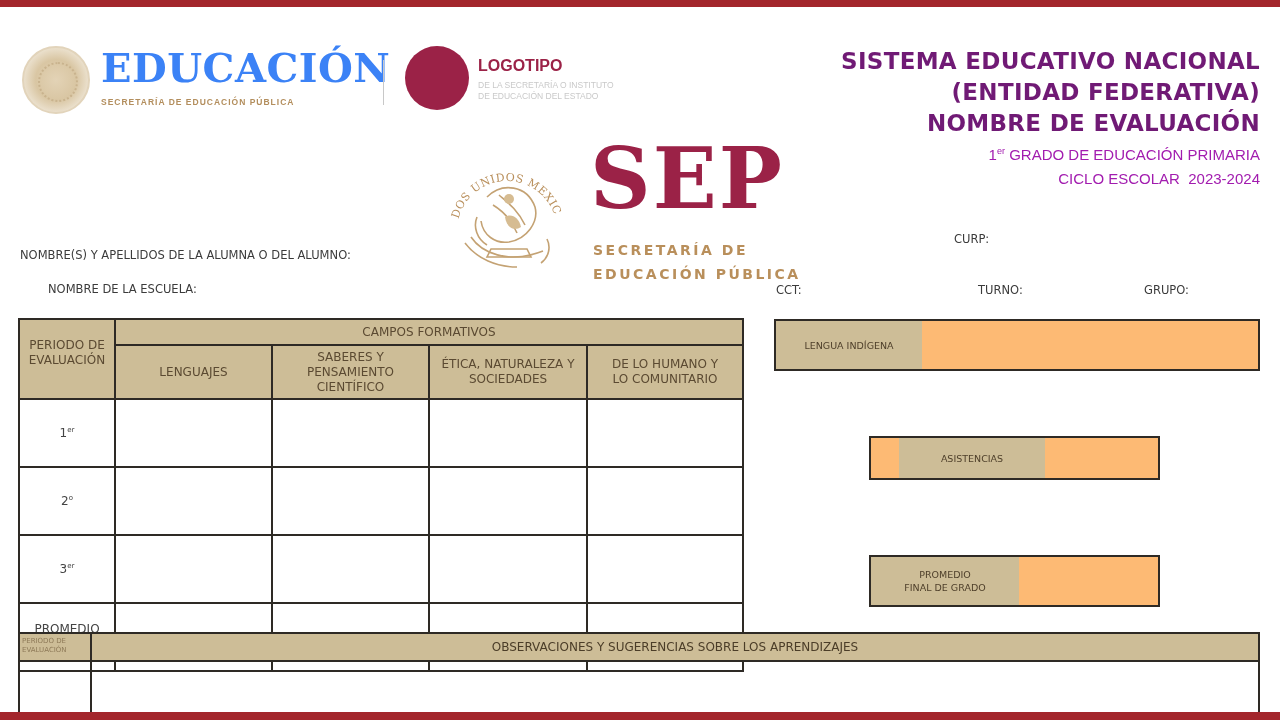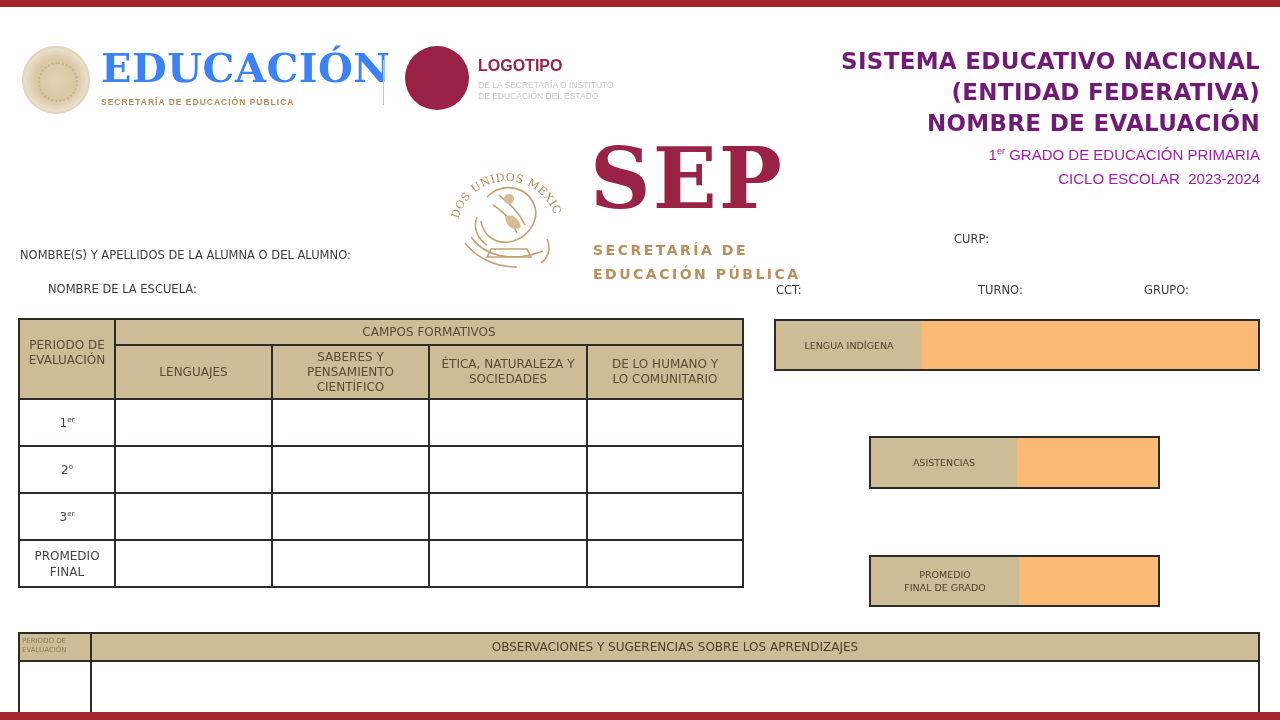"1er" table.grades td { height: 47px -> 68px }
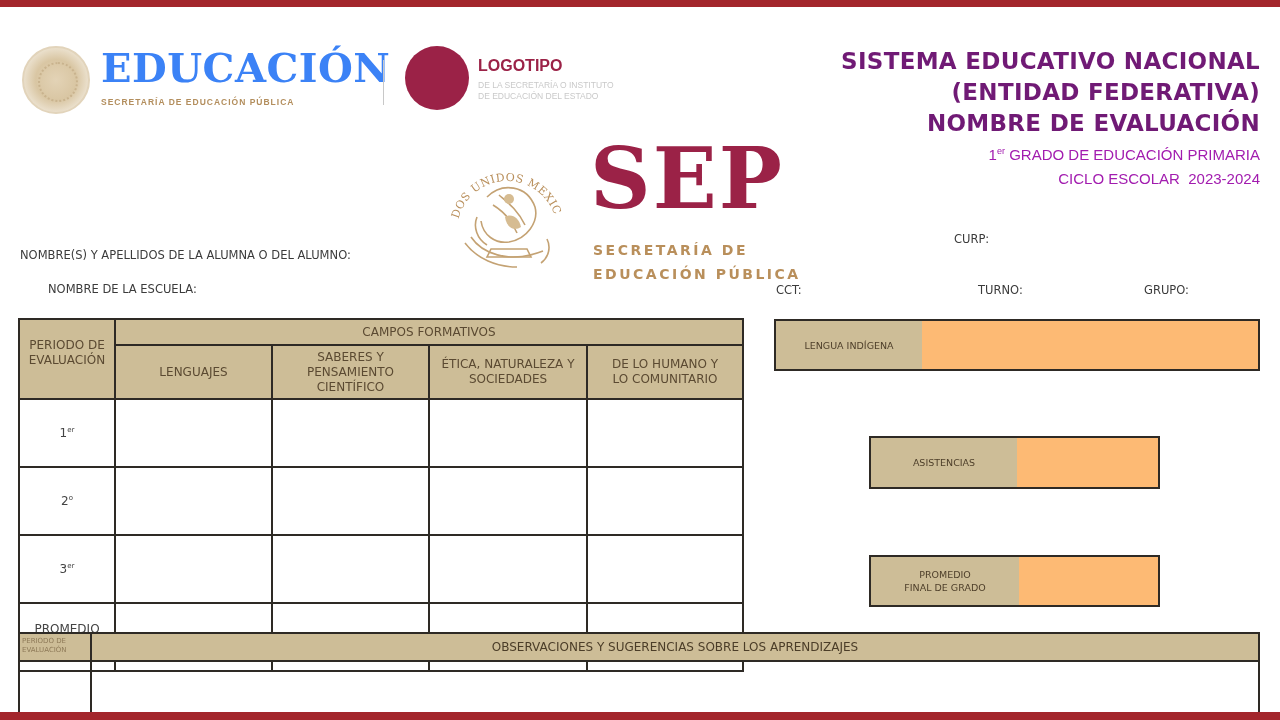"ASISTENCIAS" div.box { height: 53px -> 44px; padding-left: none -> 28px }
